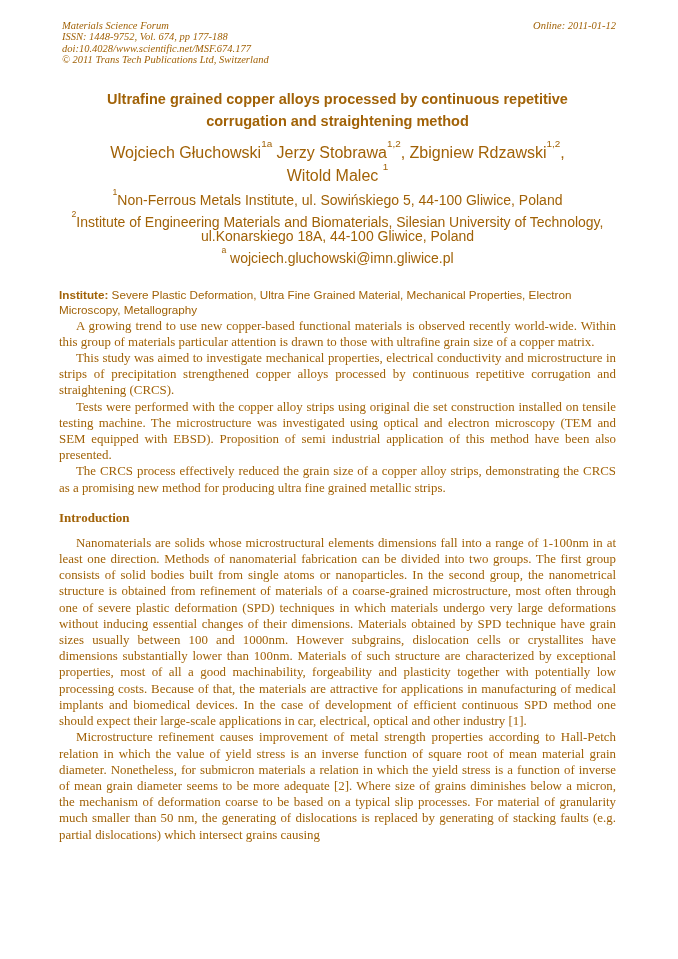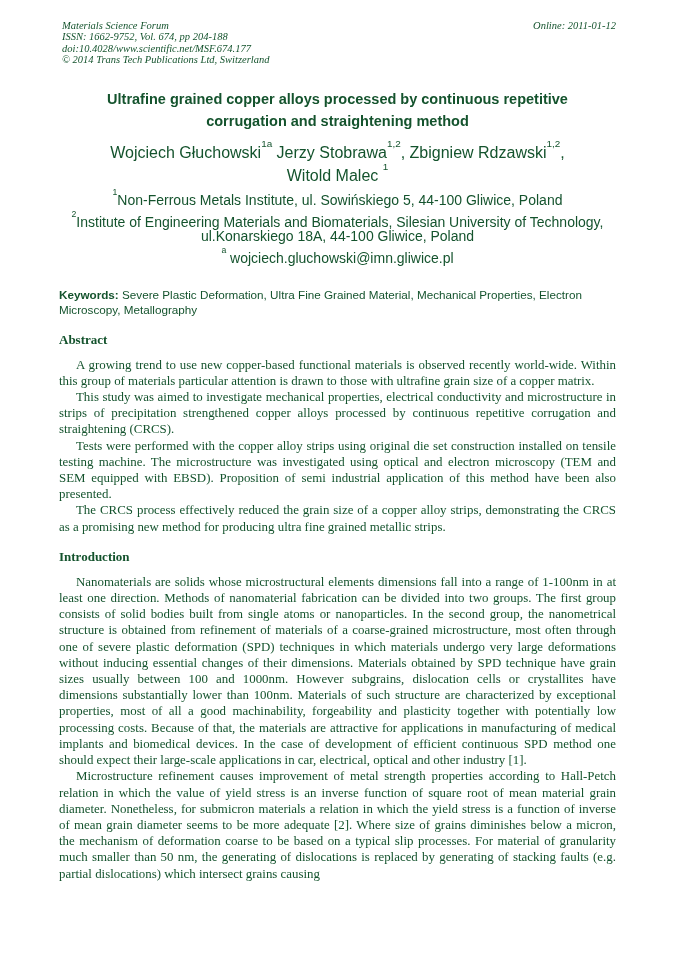"Materials Science Forum" .page { color: #14532d -> #a16207 }
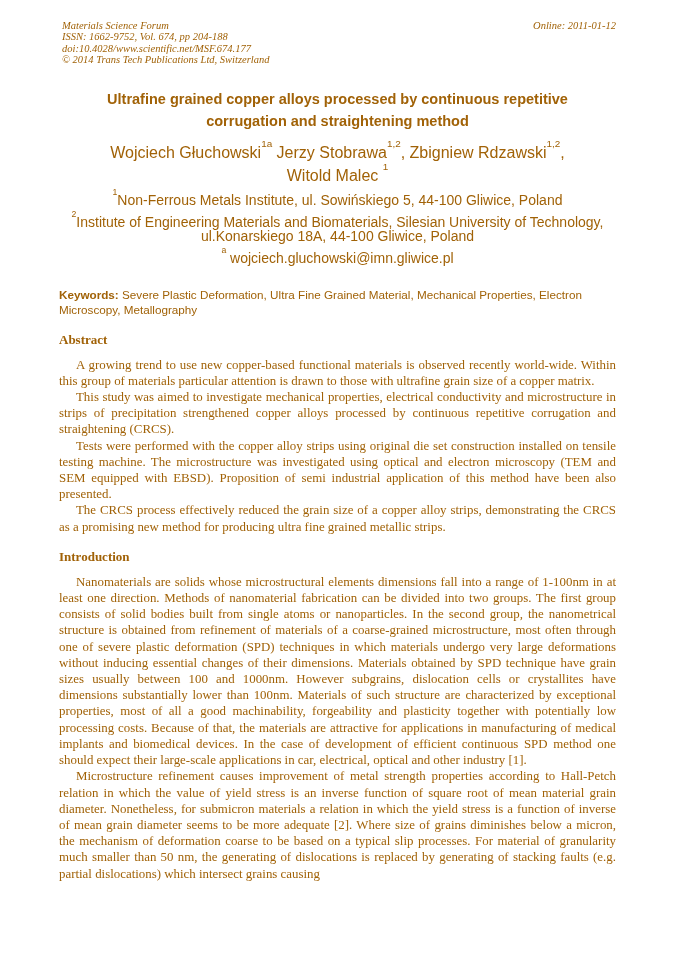"ISSN: 1662-9752, Vol. 674, pp" div { text: 1662-9752, Vol. 674, pp 204-188 -> 1448-9752, Vol. 674, pp 177-188 }
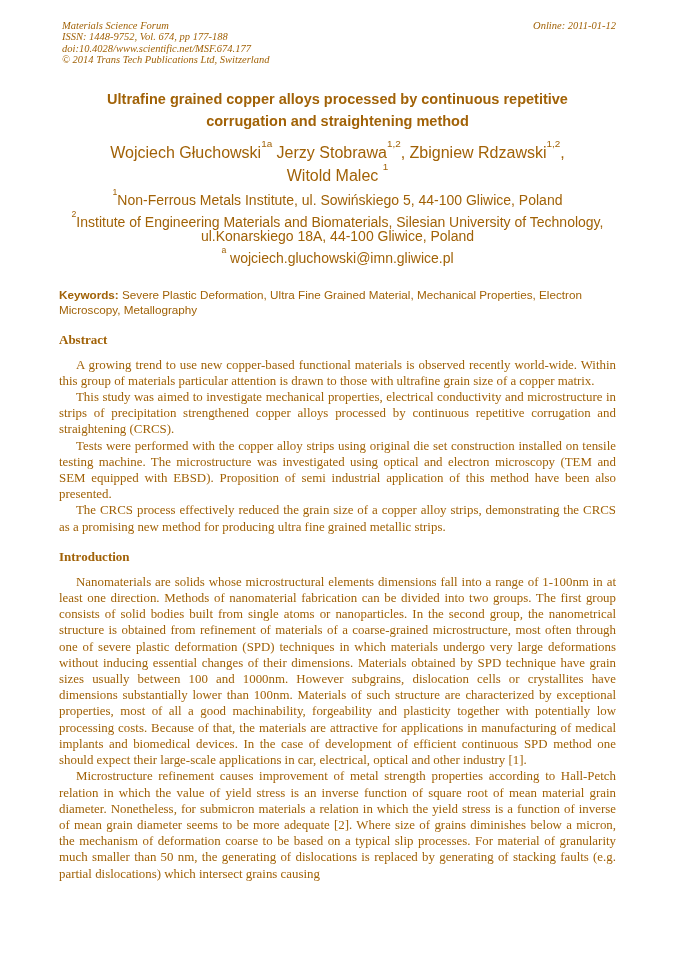"© 2014 Trans Tech Publications" div { text: 2014 -> 2011 }
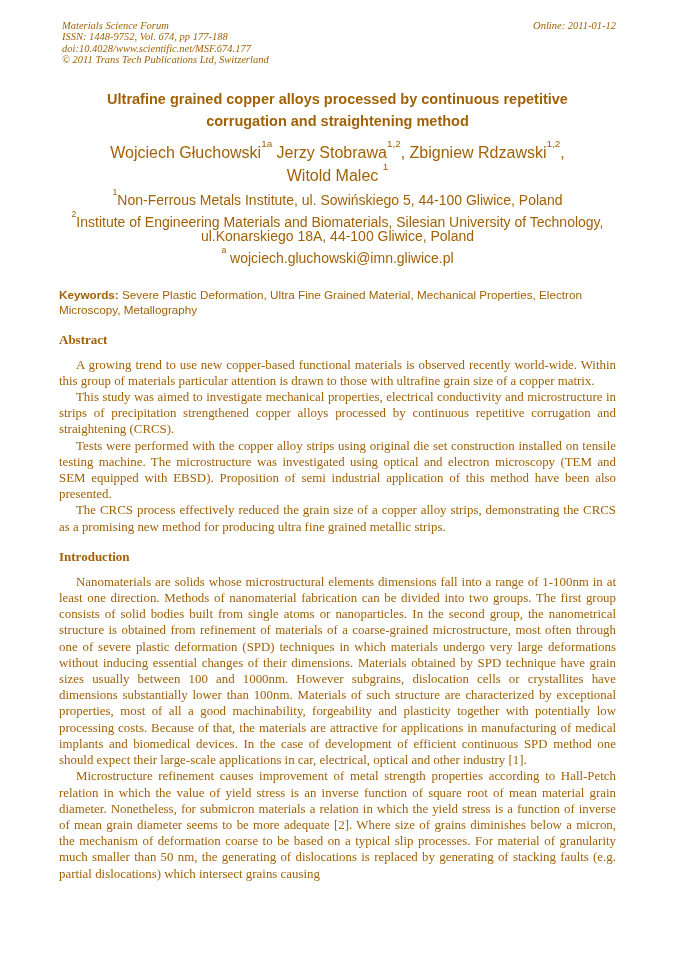"Keywords:" span.kw-label { text: Keywords -> Institute }
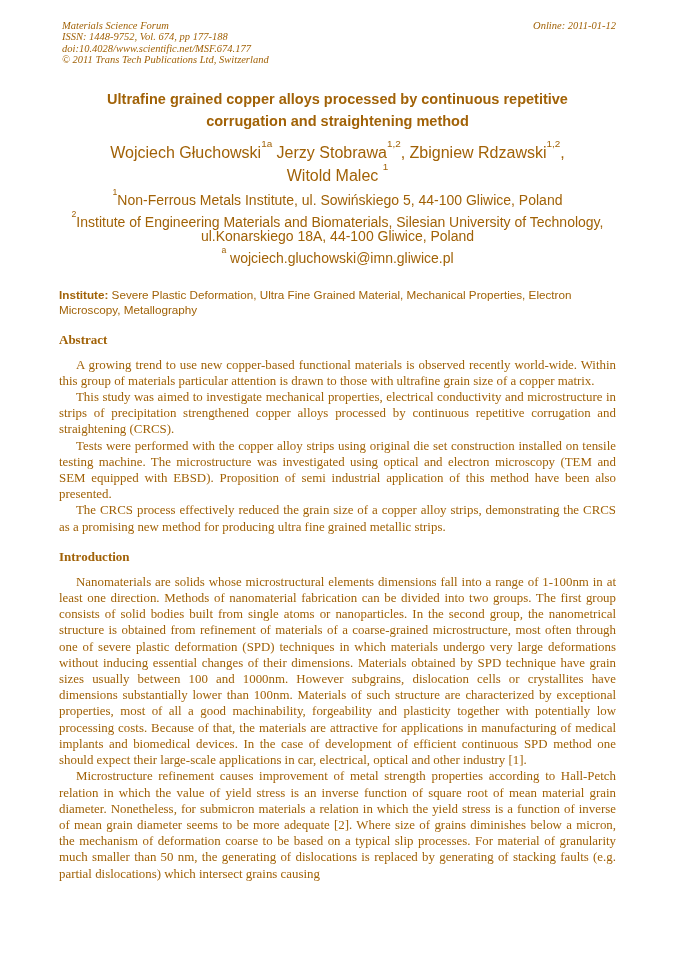"Abstract" h2.section { html: <h2>Abstract</h2> -> none }
